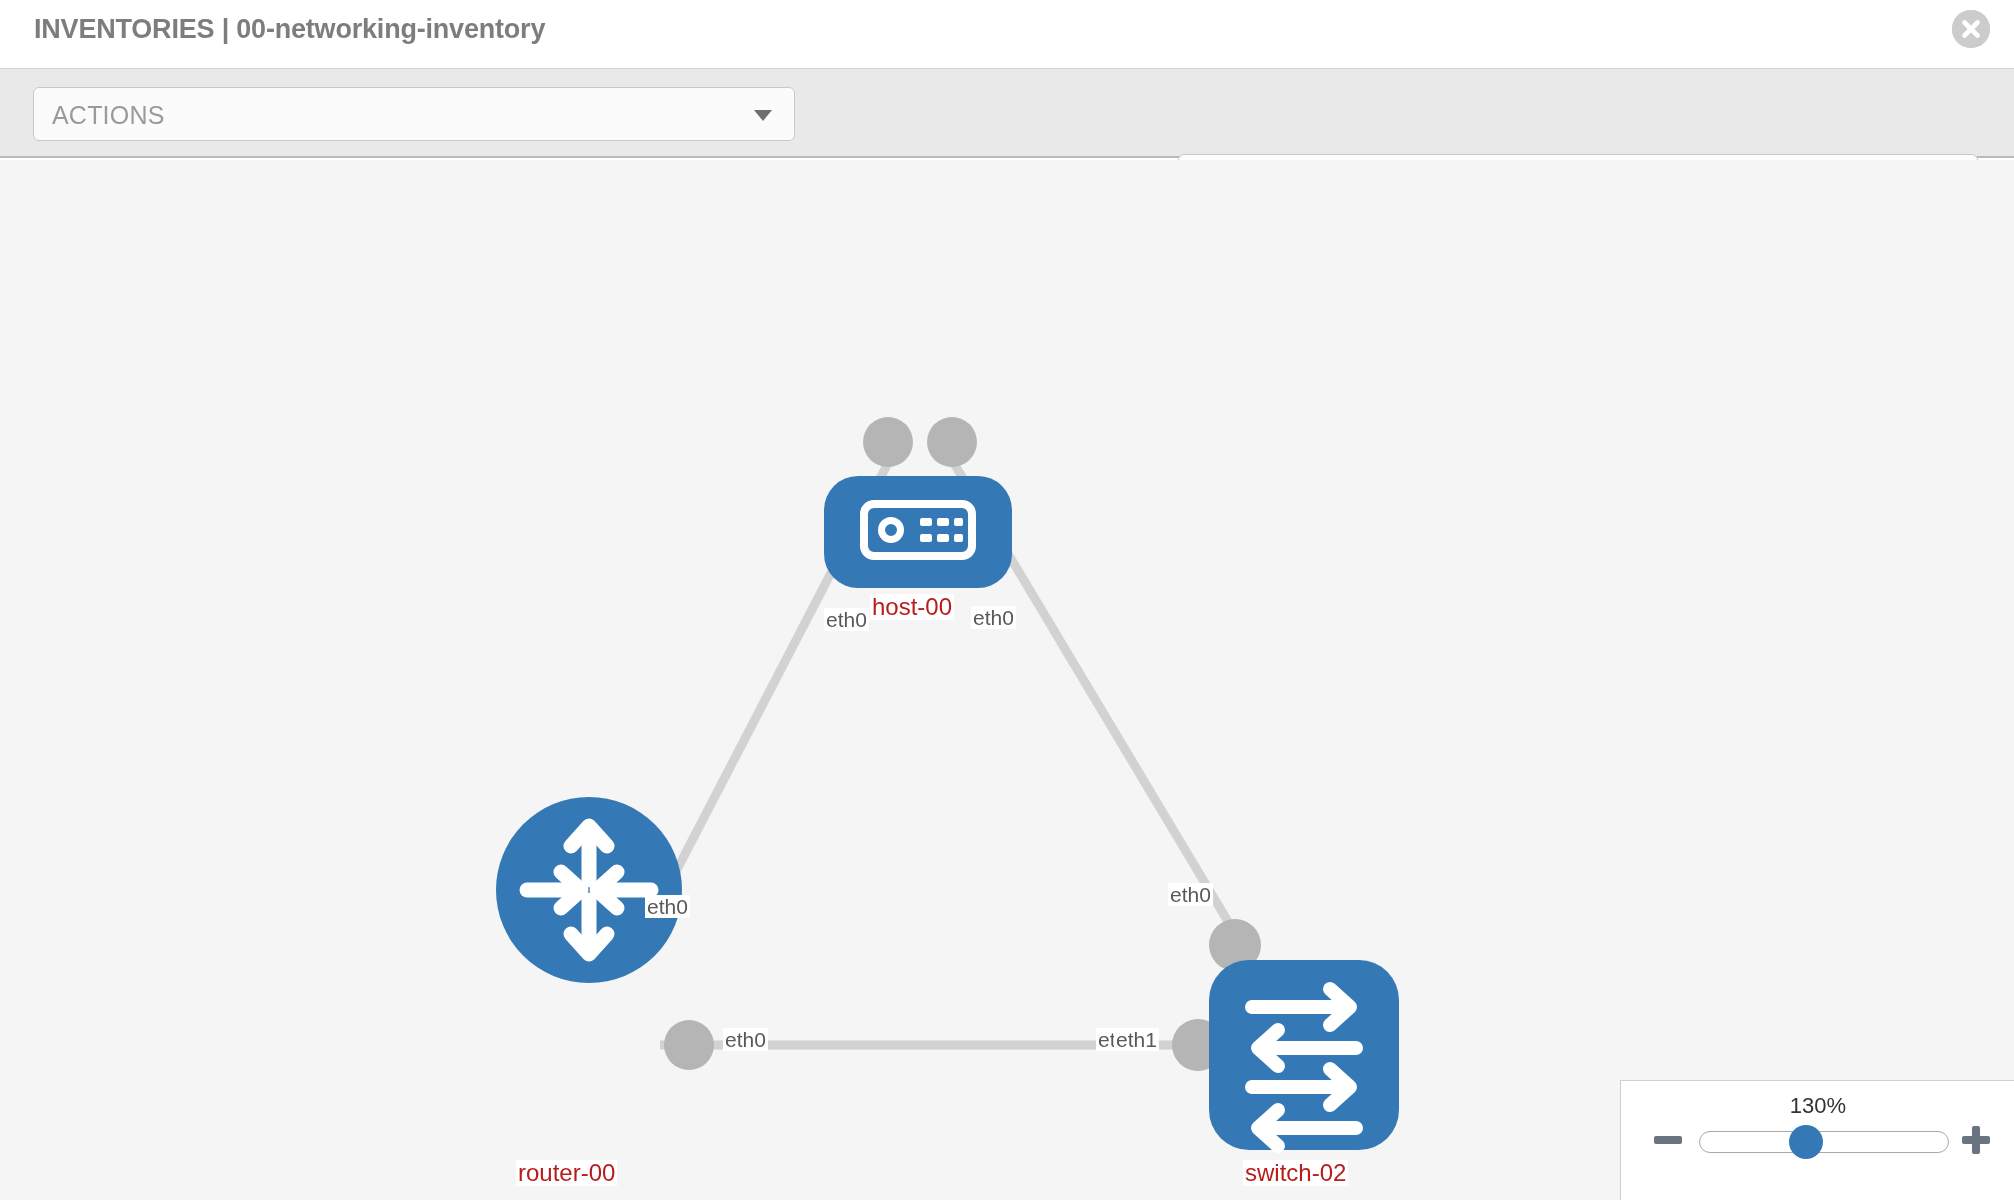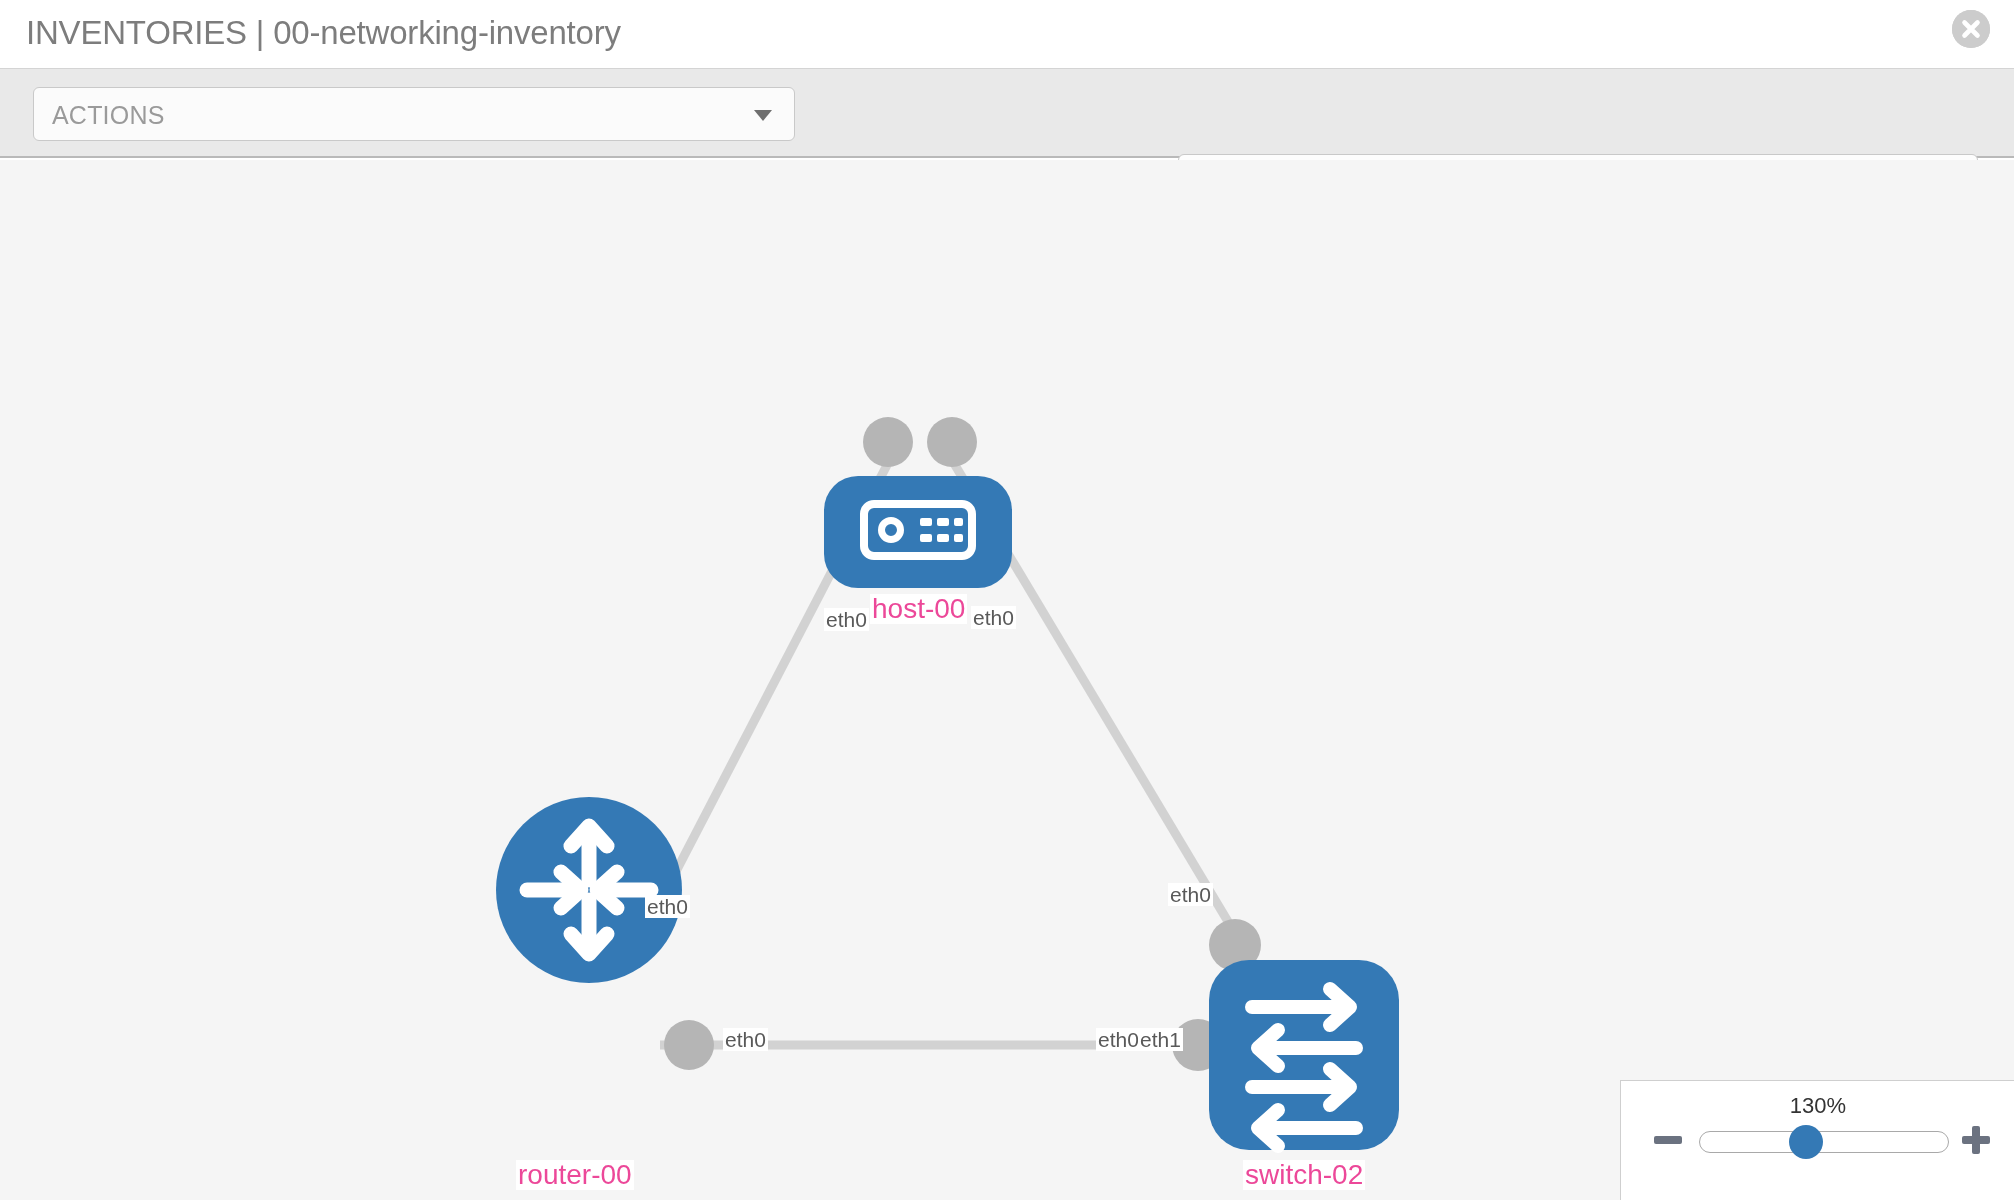"INVENTORIES | 00-networking-inventory" .page-title { font-size: 33px -> 27px; font-weight: normal -> bold; left: 26px -> 34px }
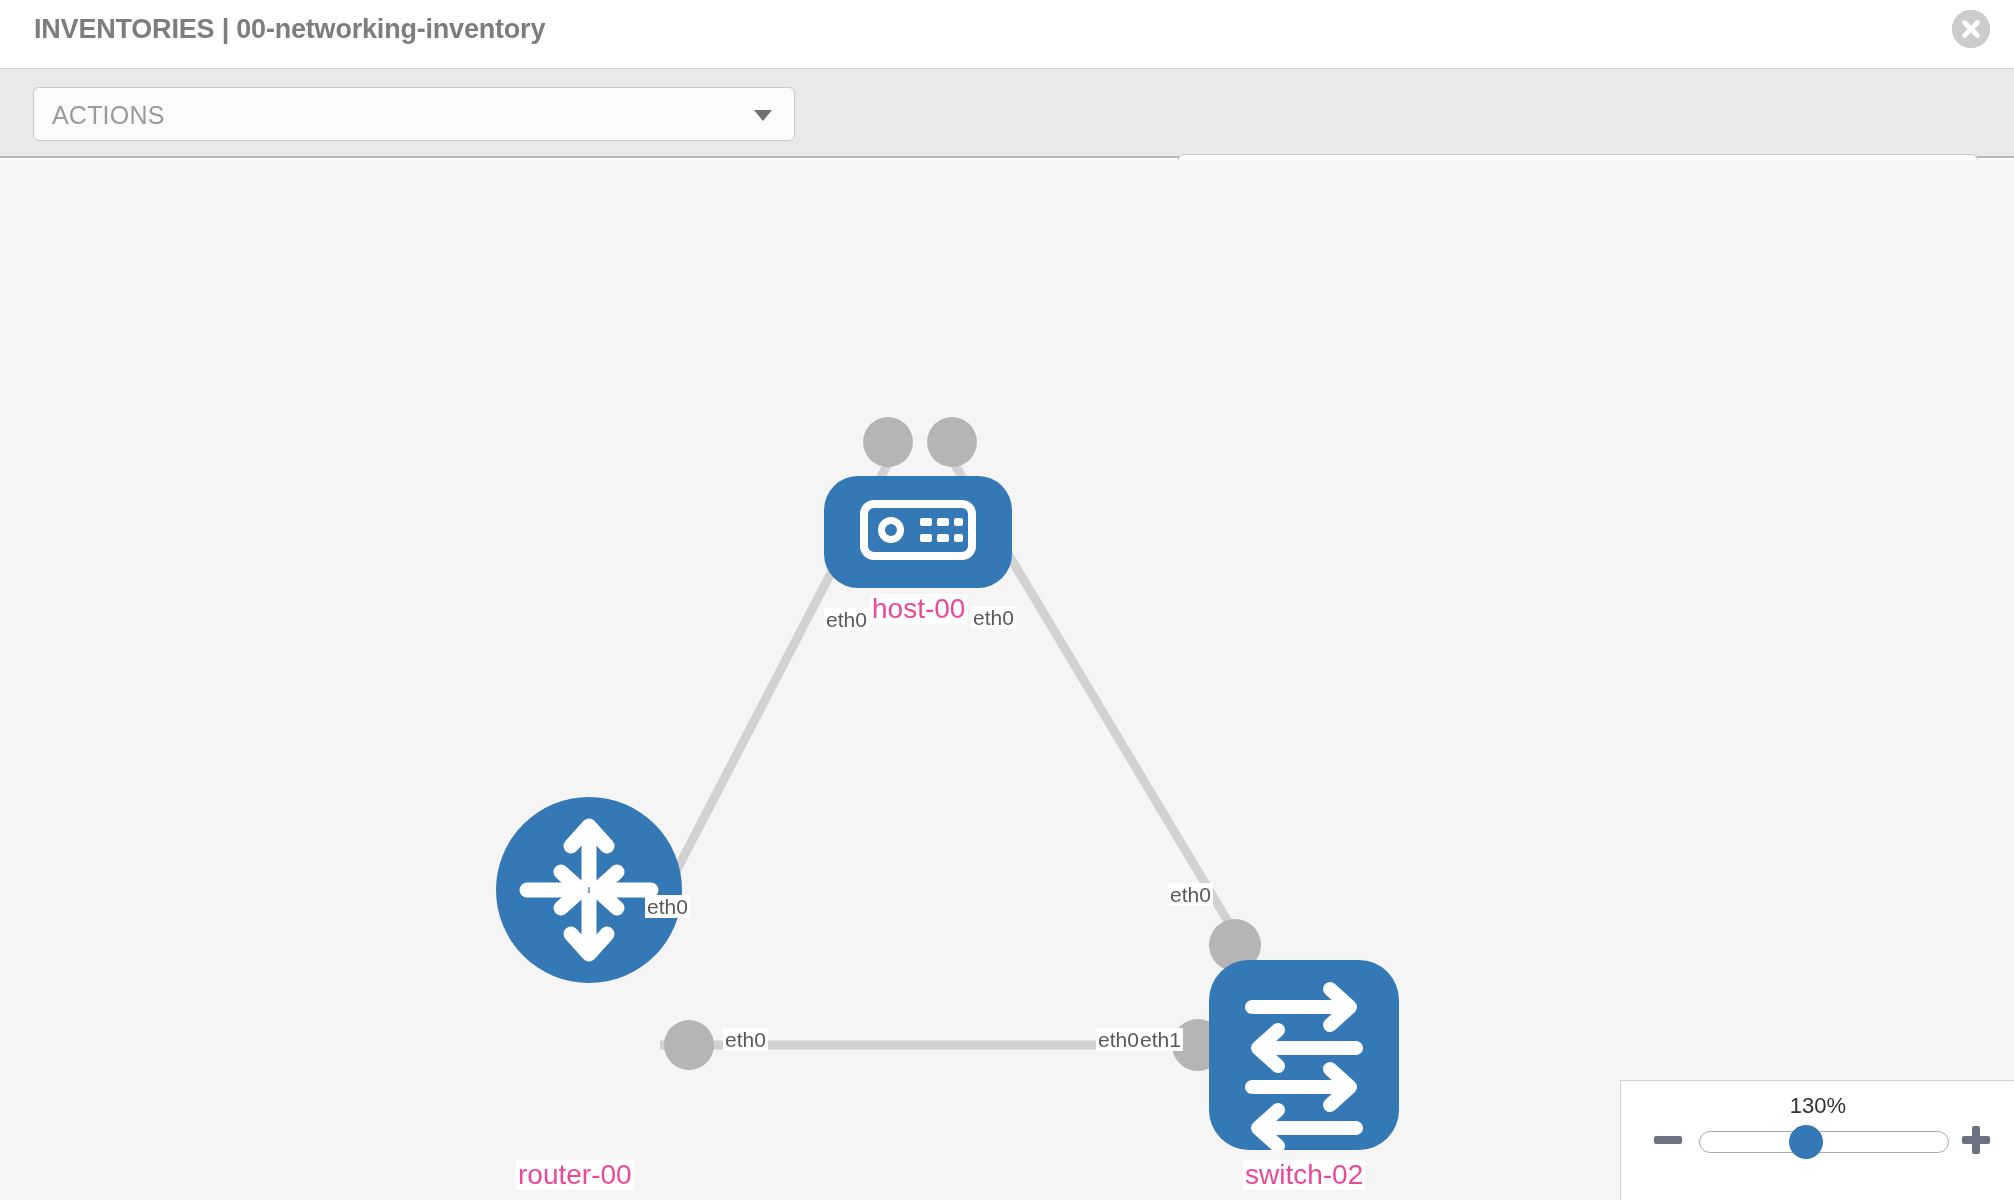"host-00" .node-label { color: #ec4899 -> #b91c1c; font-size: 28px -> 24px }
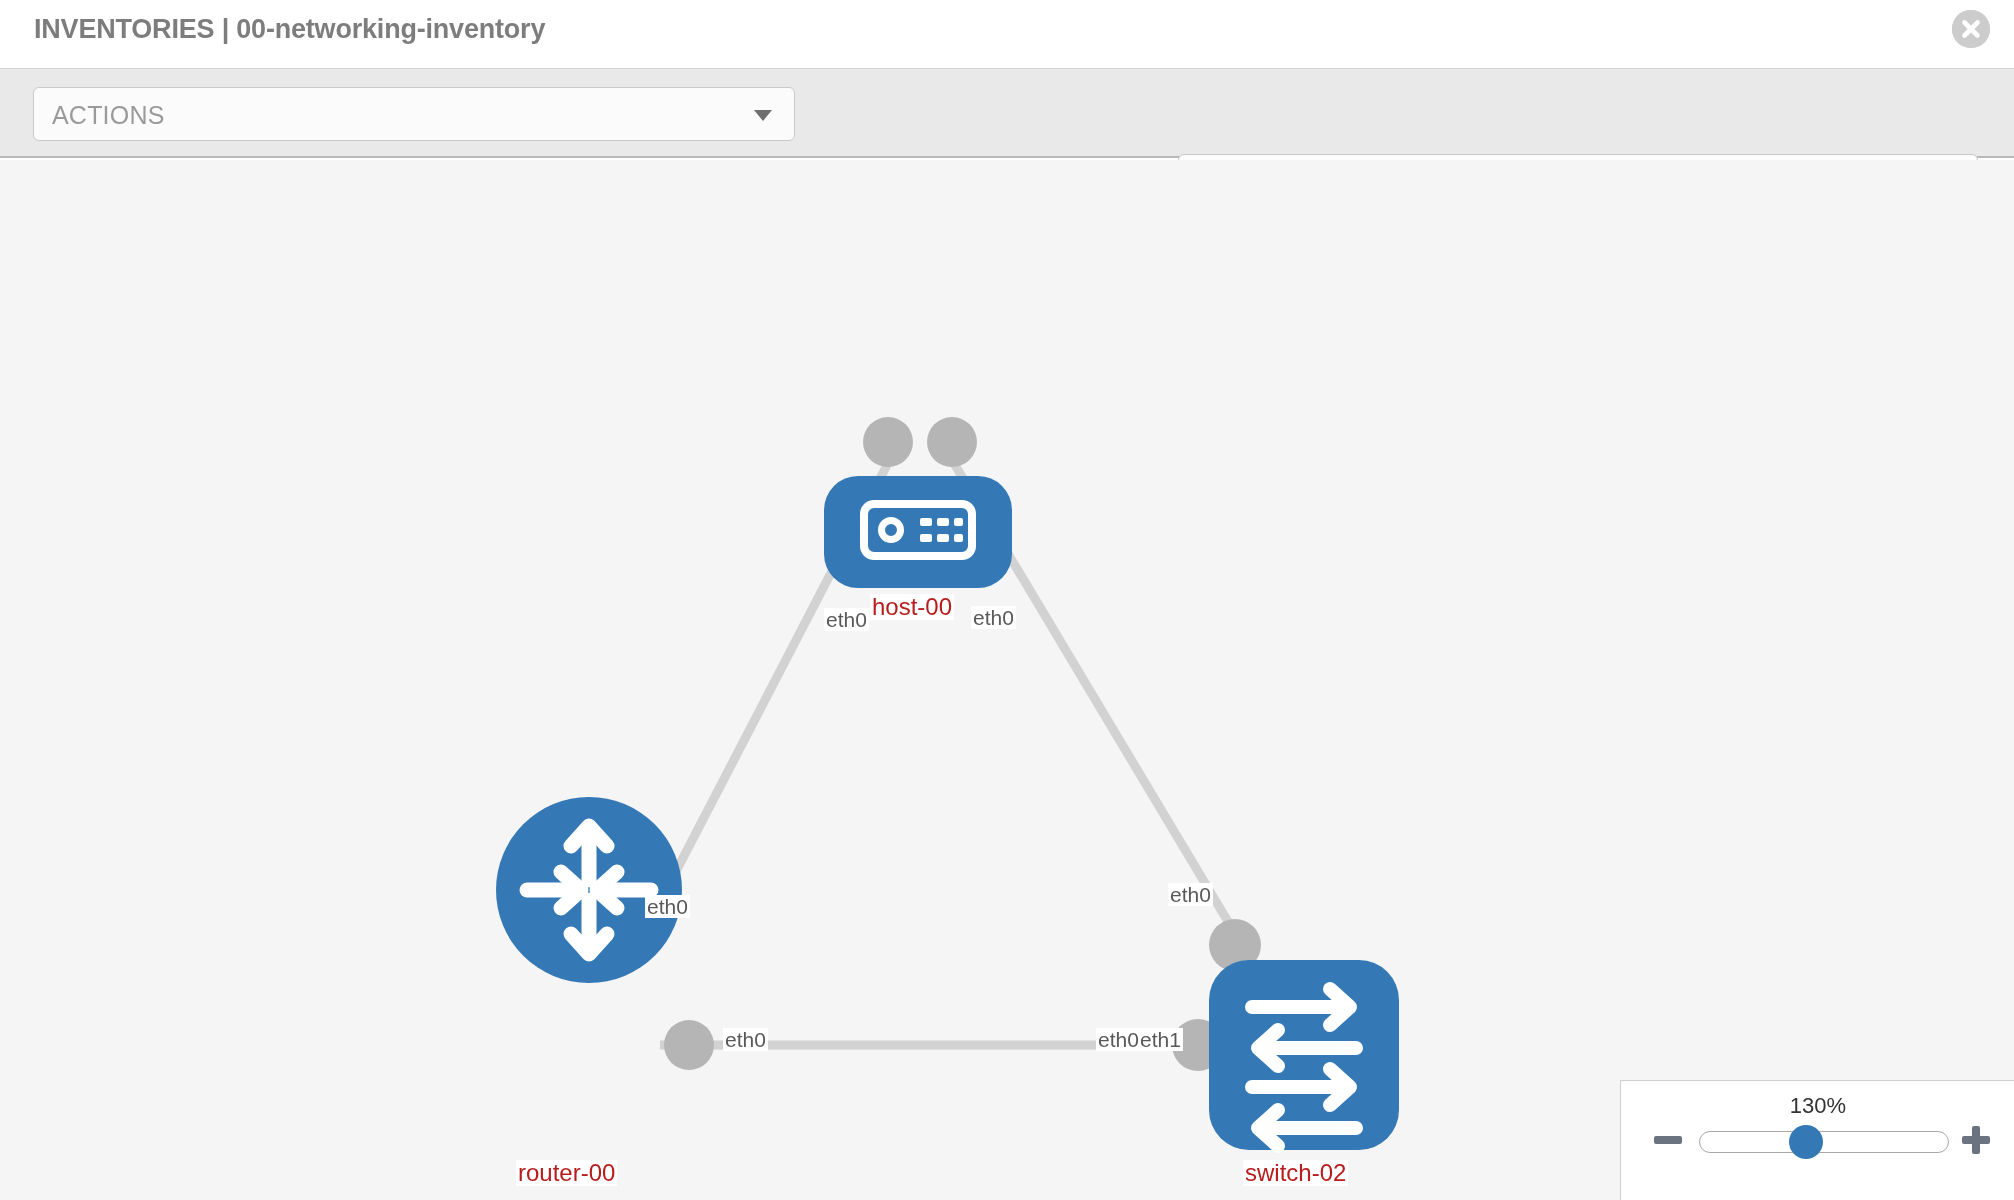"eth1" div.iface-label { margin-left: 24px -> none }
